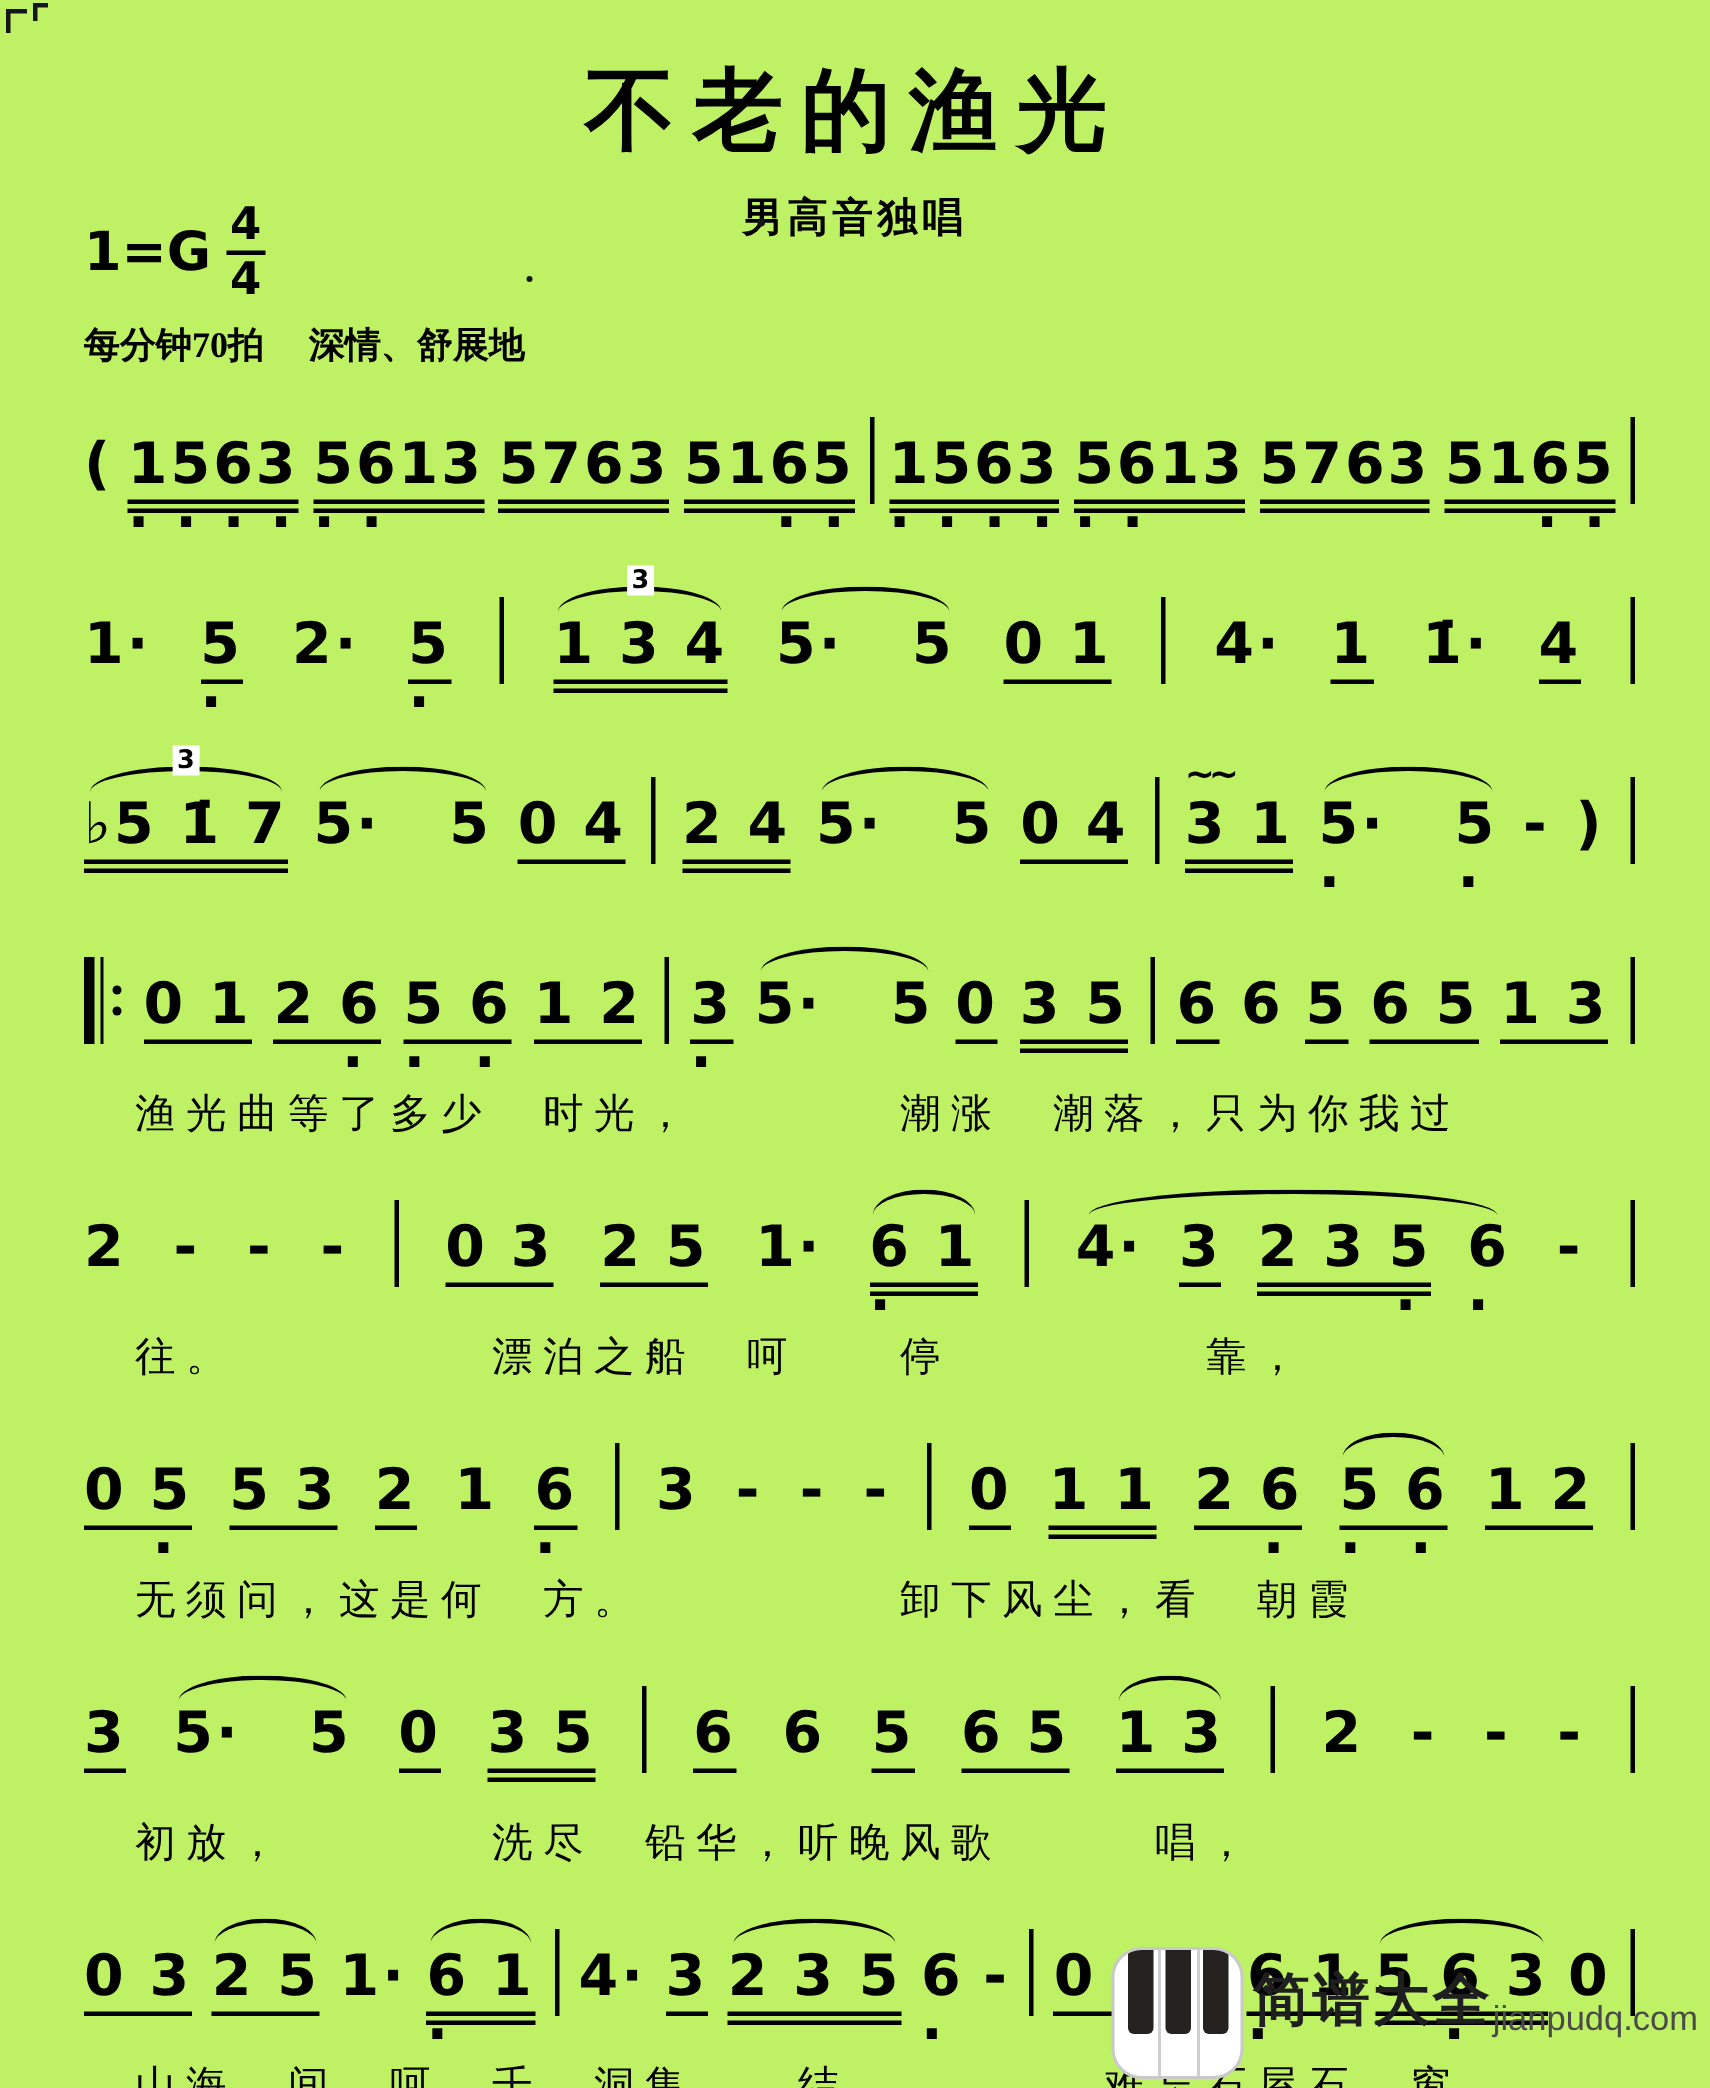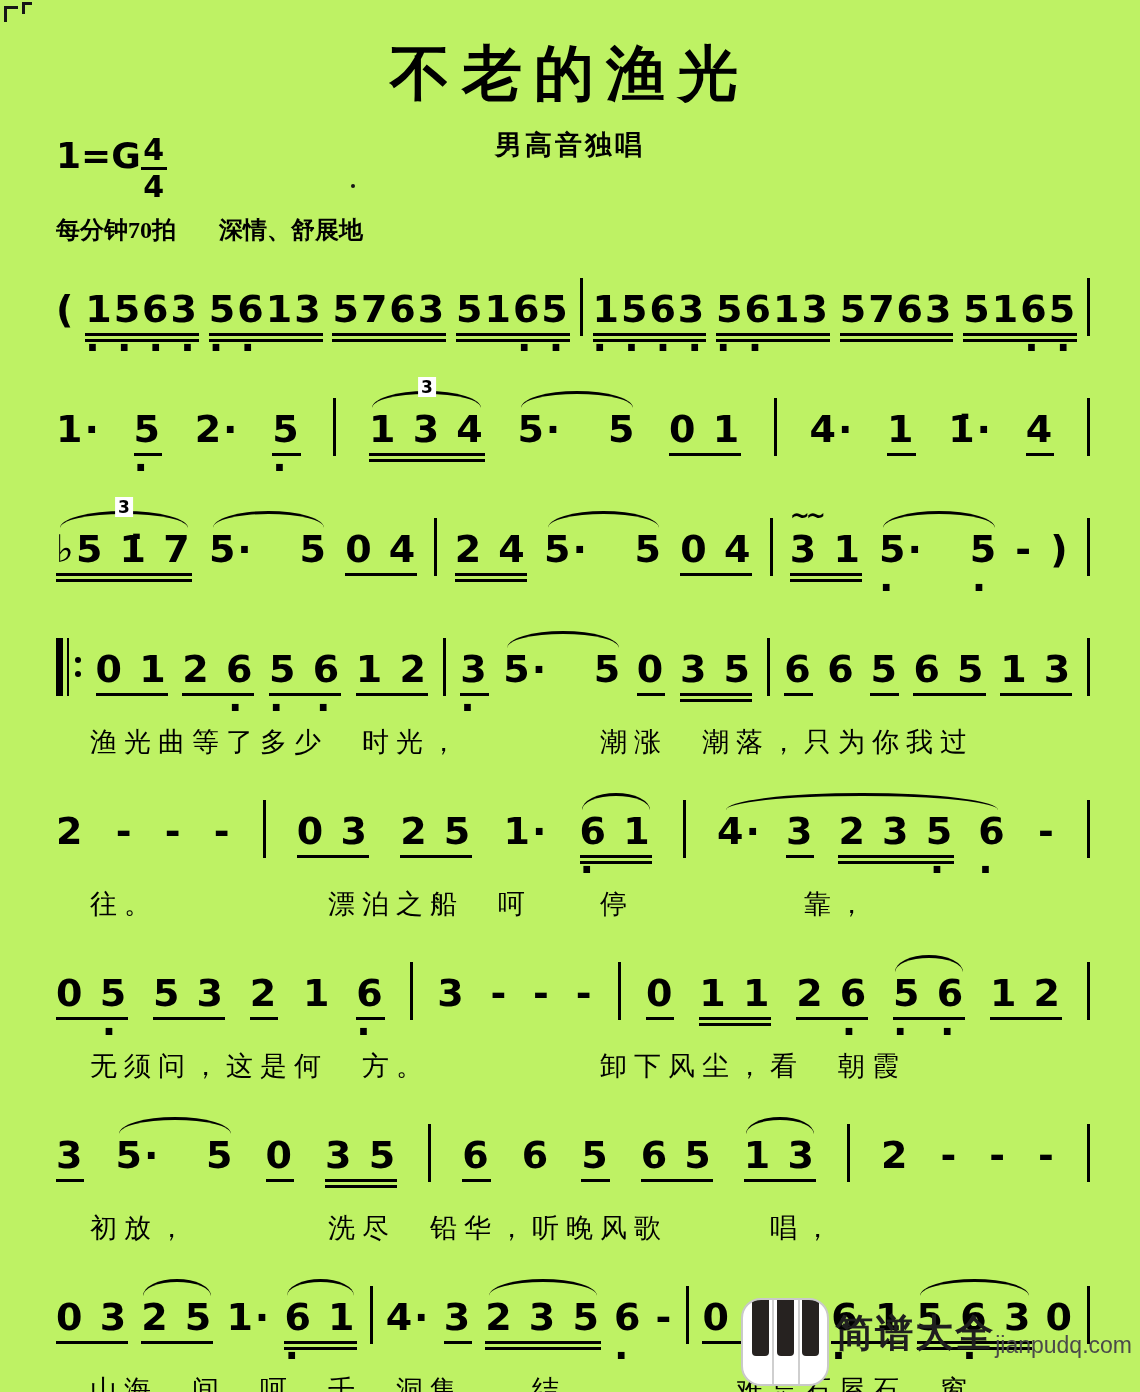"1=G" .key-row { align-items: flex-start -> center; gap: none -> 10px }
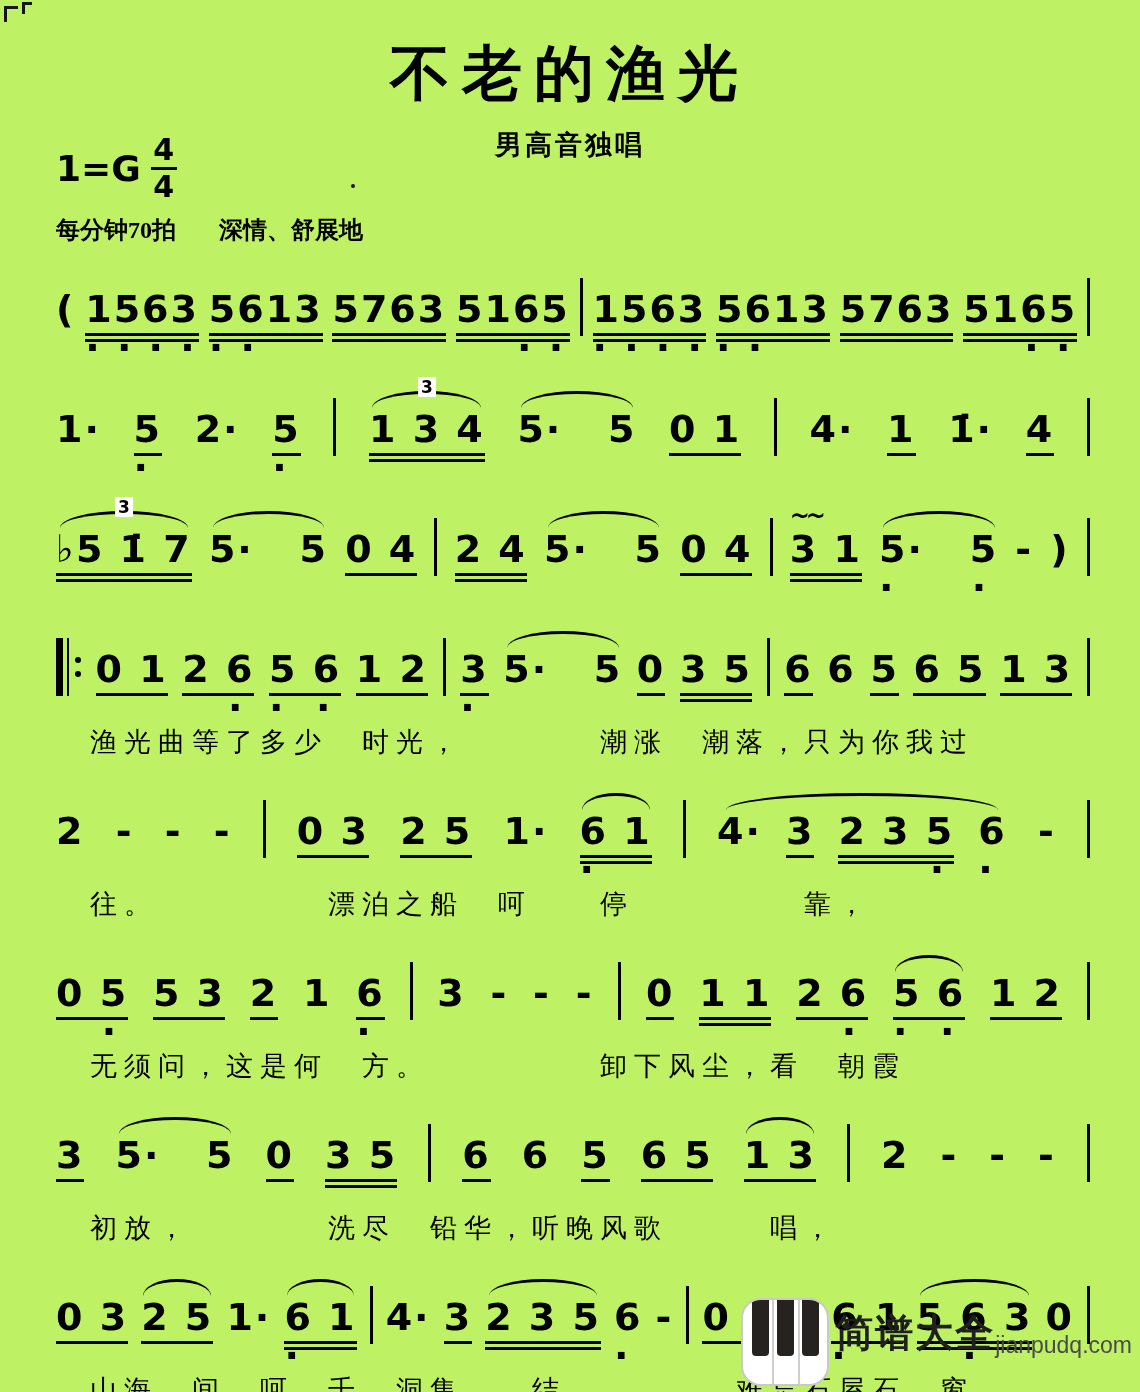"深情、舒展地" .tempo-row .expr { margin-left: 37px -> 24px }
